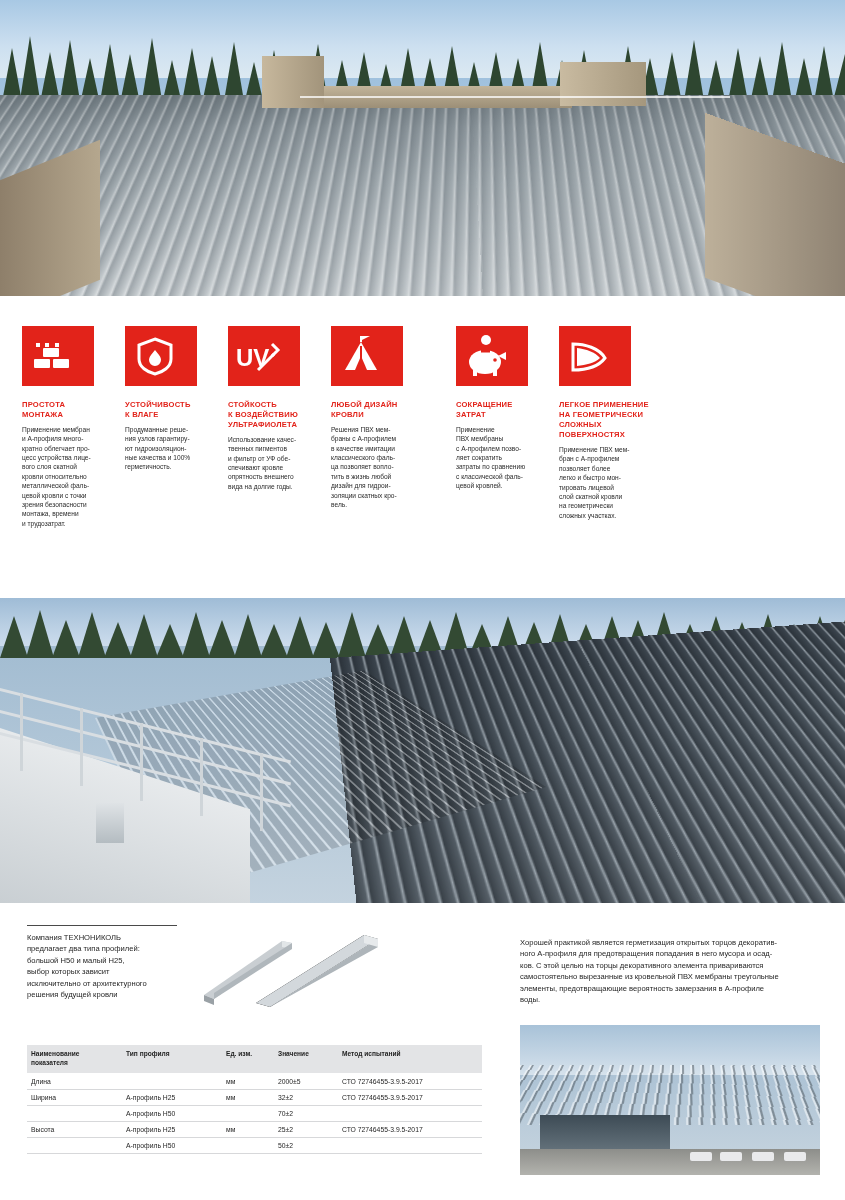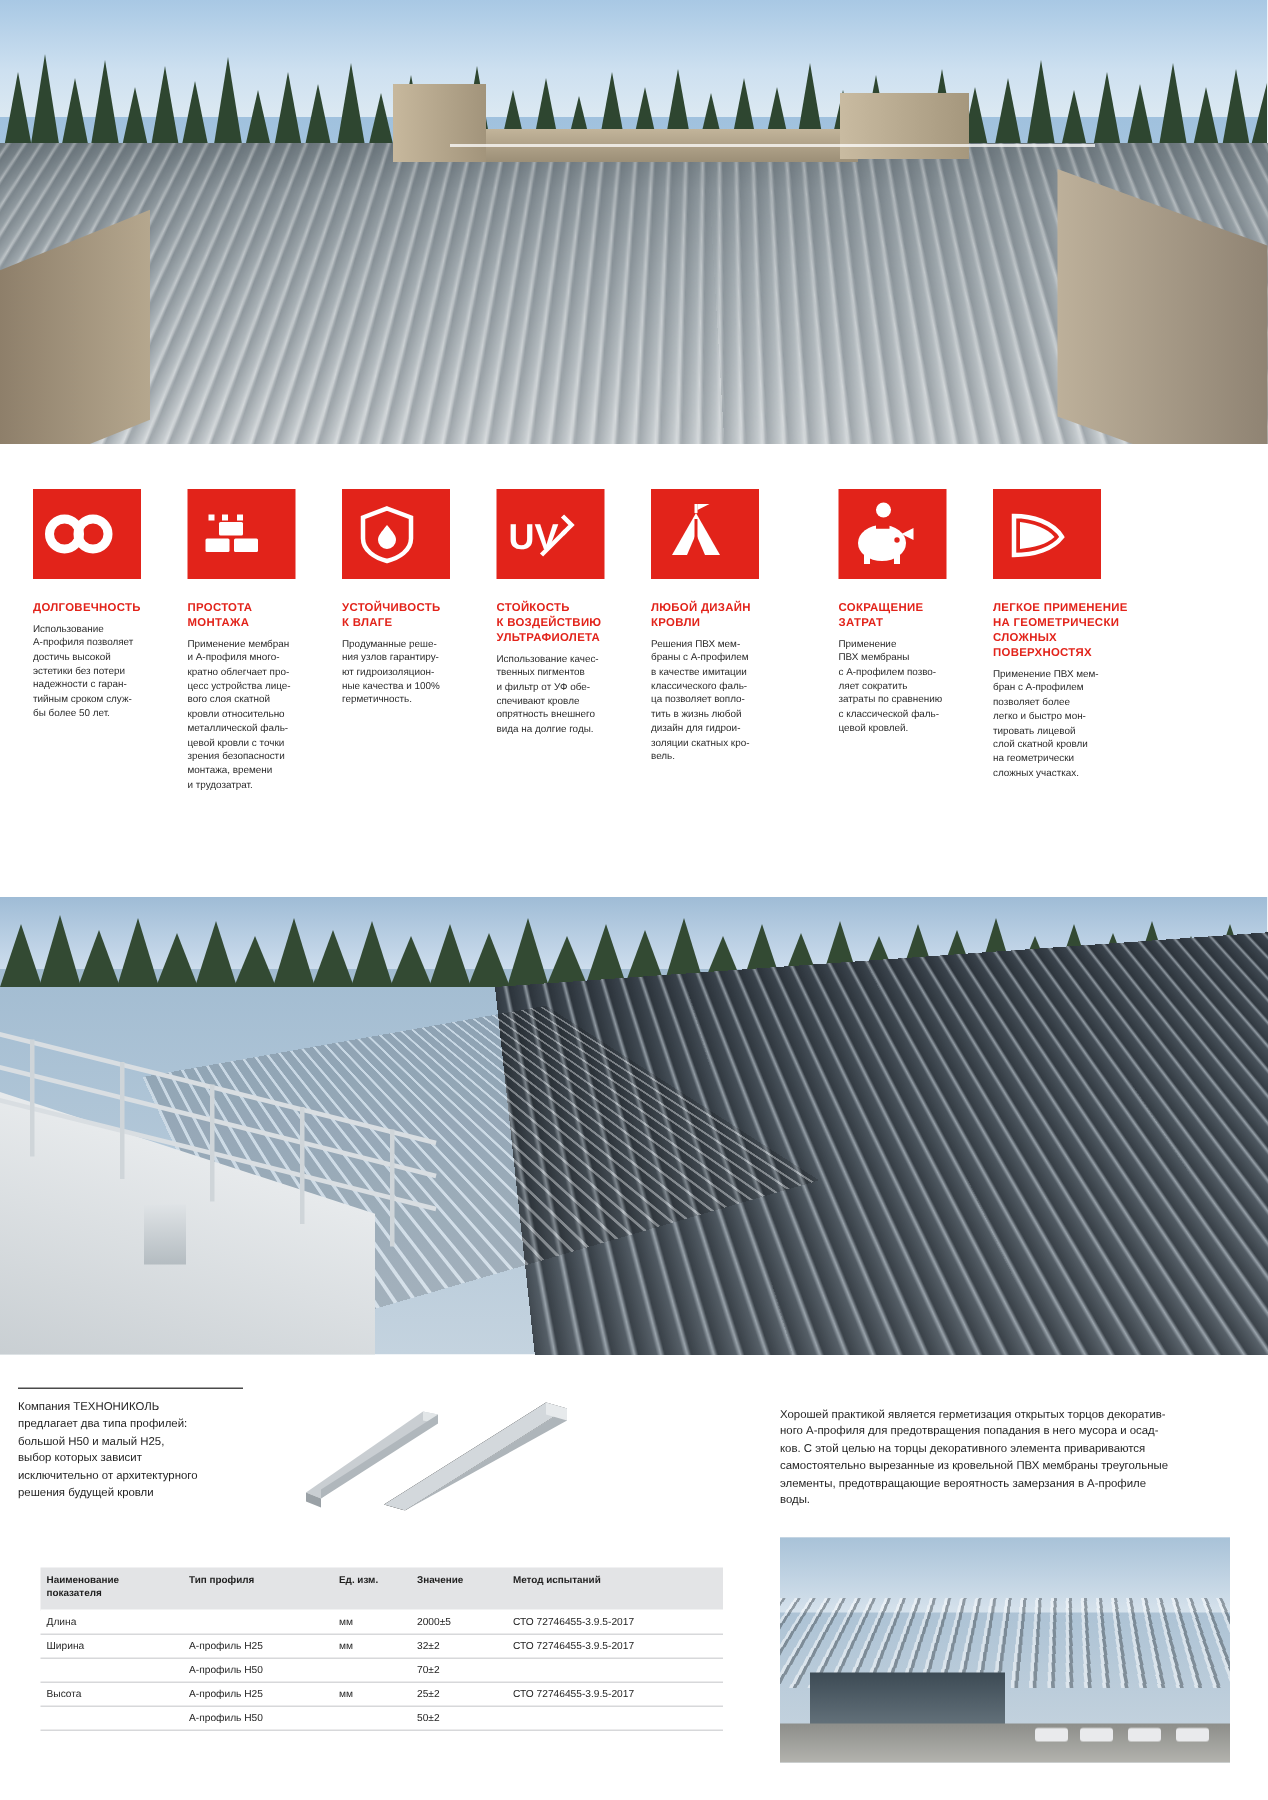"ДОЛГОВЕЧНОСТЬ" div.feat { html: <div> <div> <svg> <g> <circle></circle> <circle></circle> </g> </svg> </div> <div>ДОЛГОВЕЧНОСТЬ</div> <div>Использование А-профиля позволяет достичь высокой эстетики без потери надежности с гаран- тийным сроком служ- бы более 50 лет.</div> </div> -> none }
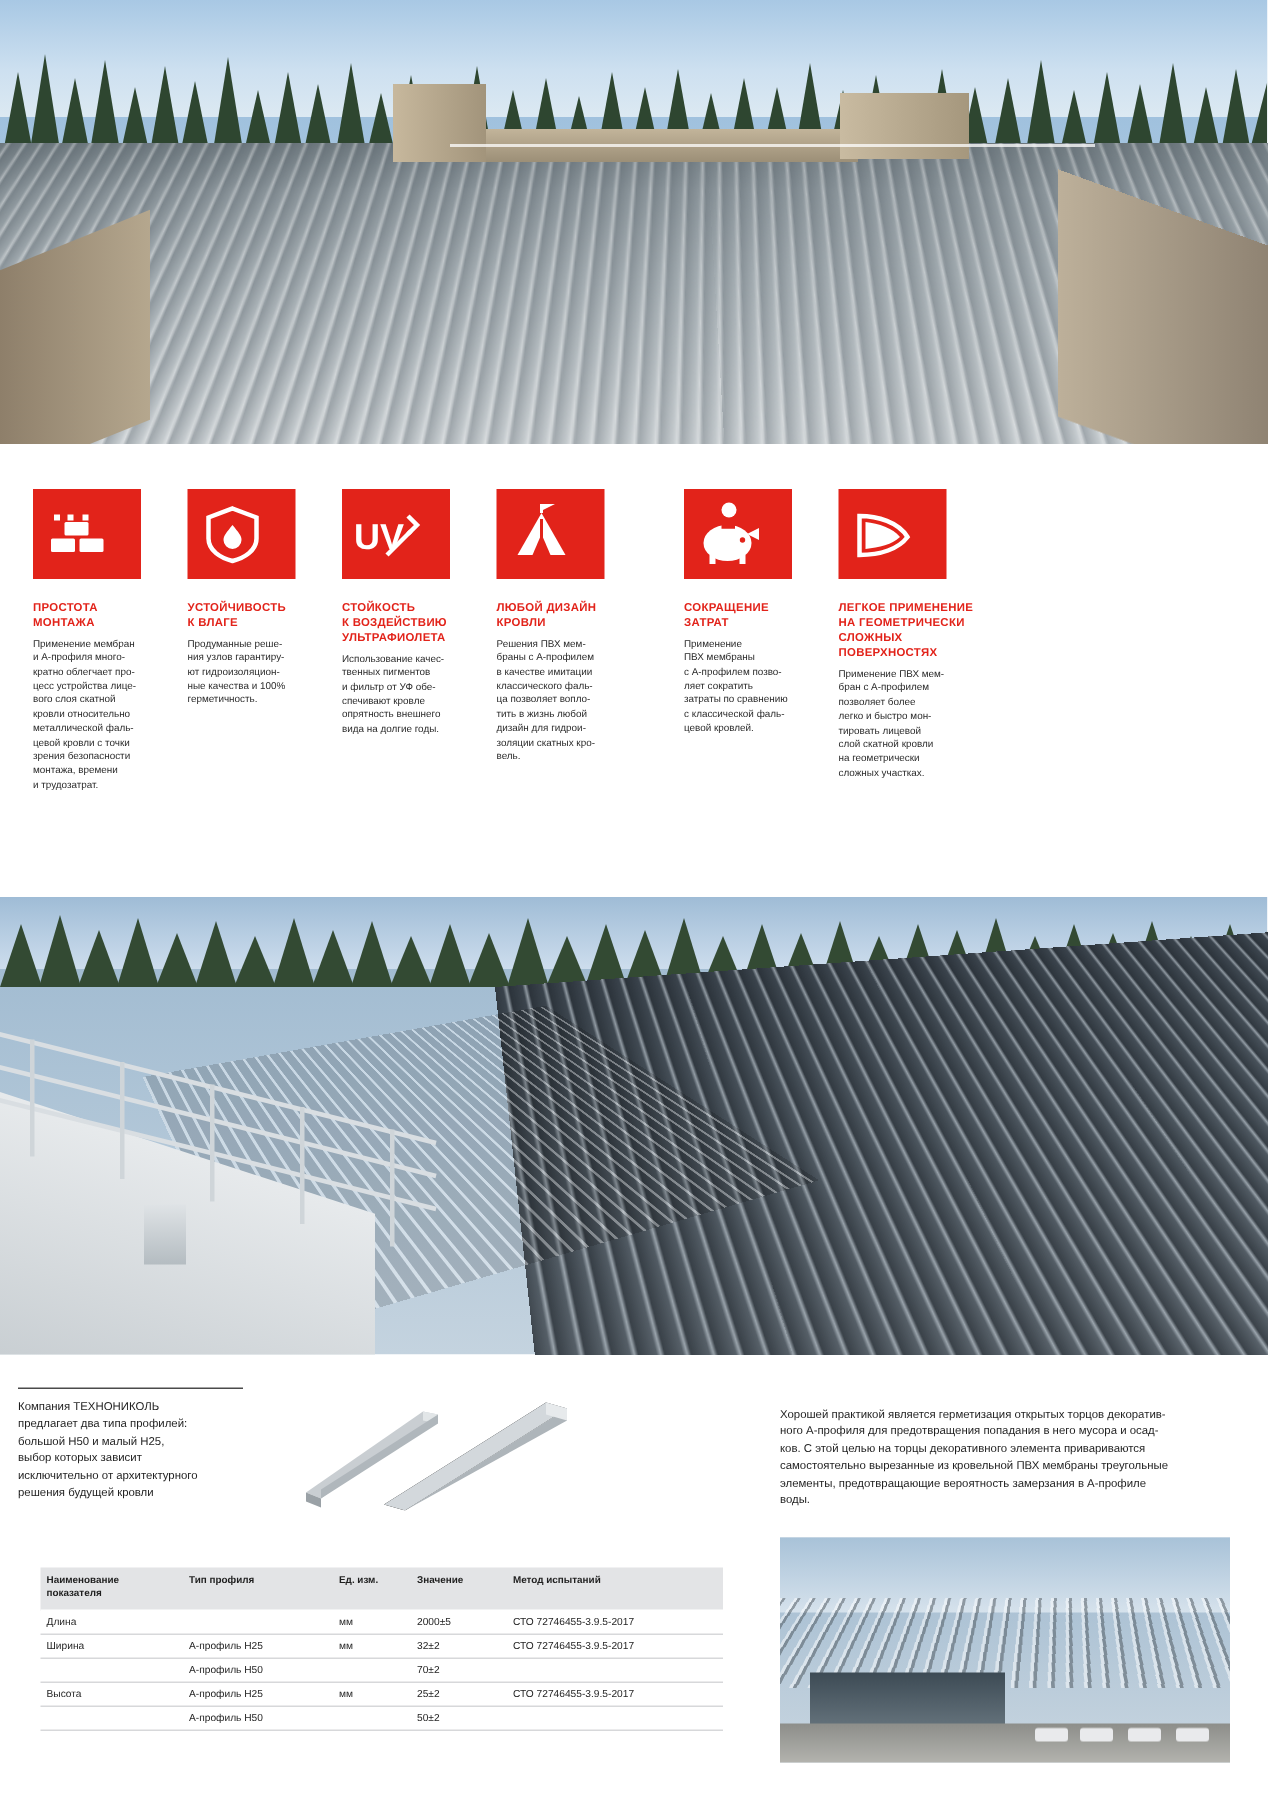"Компания ТЕХНОНИКОЛЬ" .left-note { left: 12px -> 27px }
